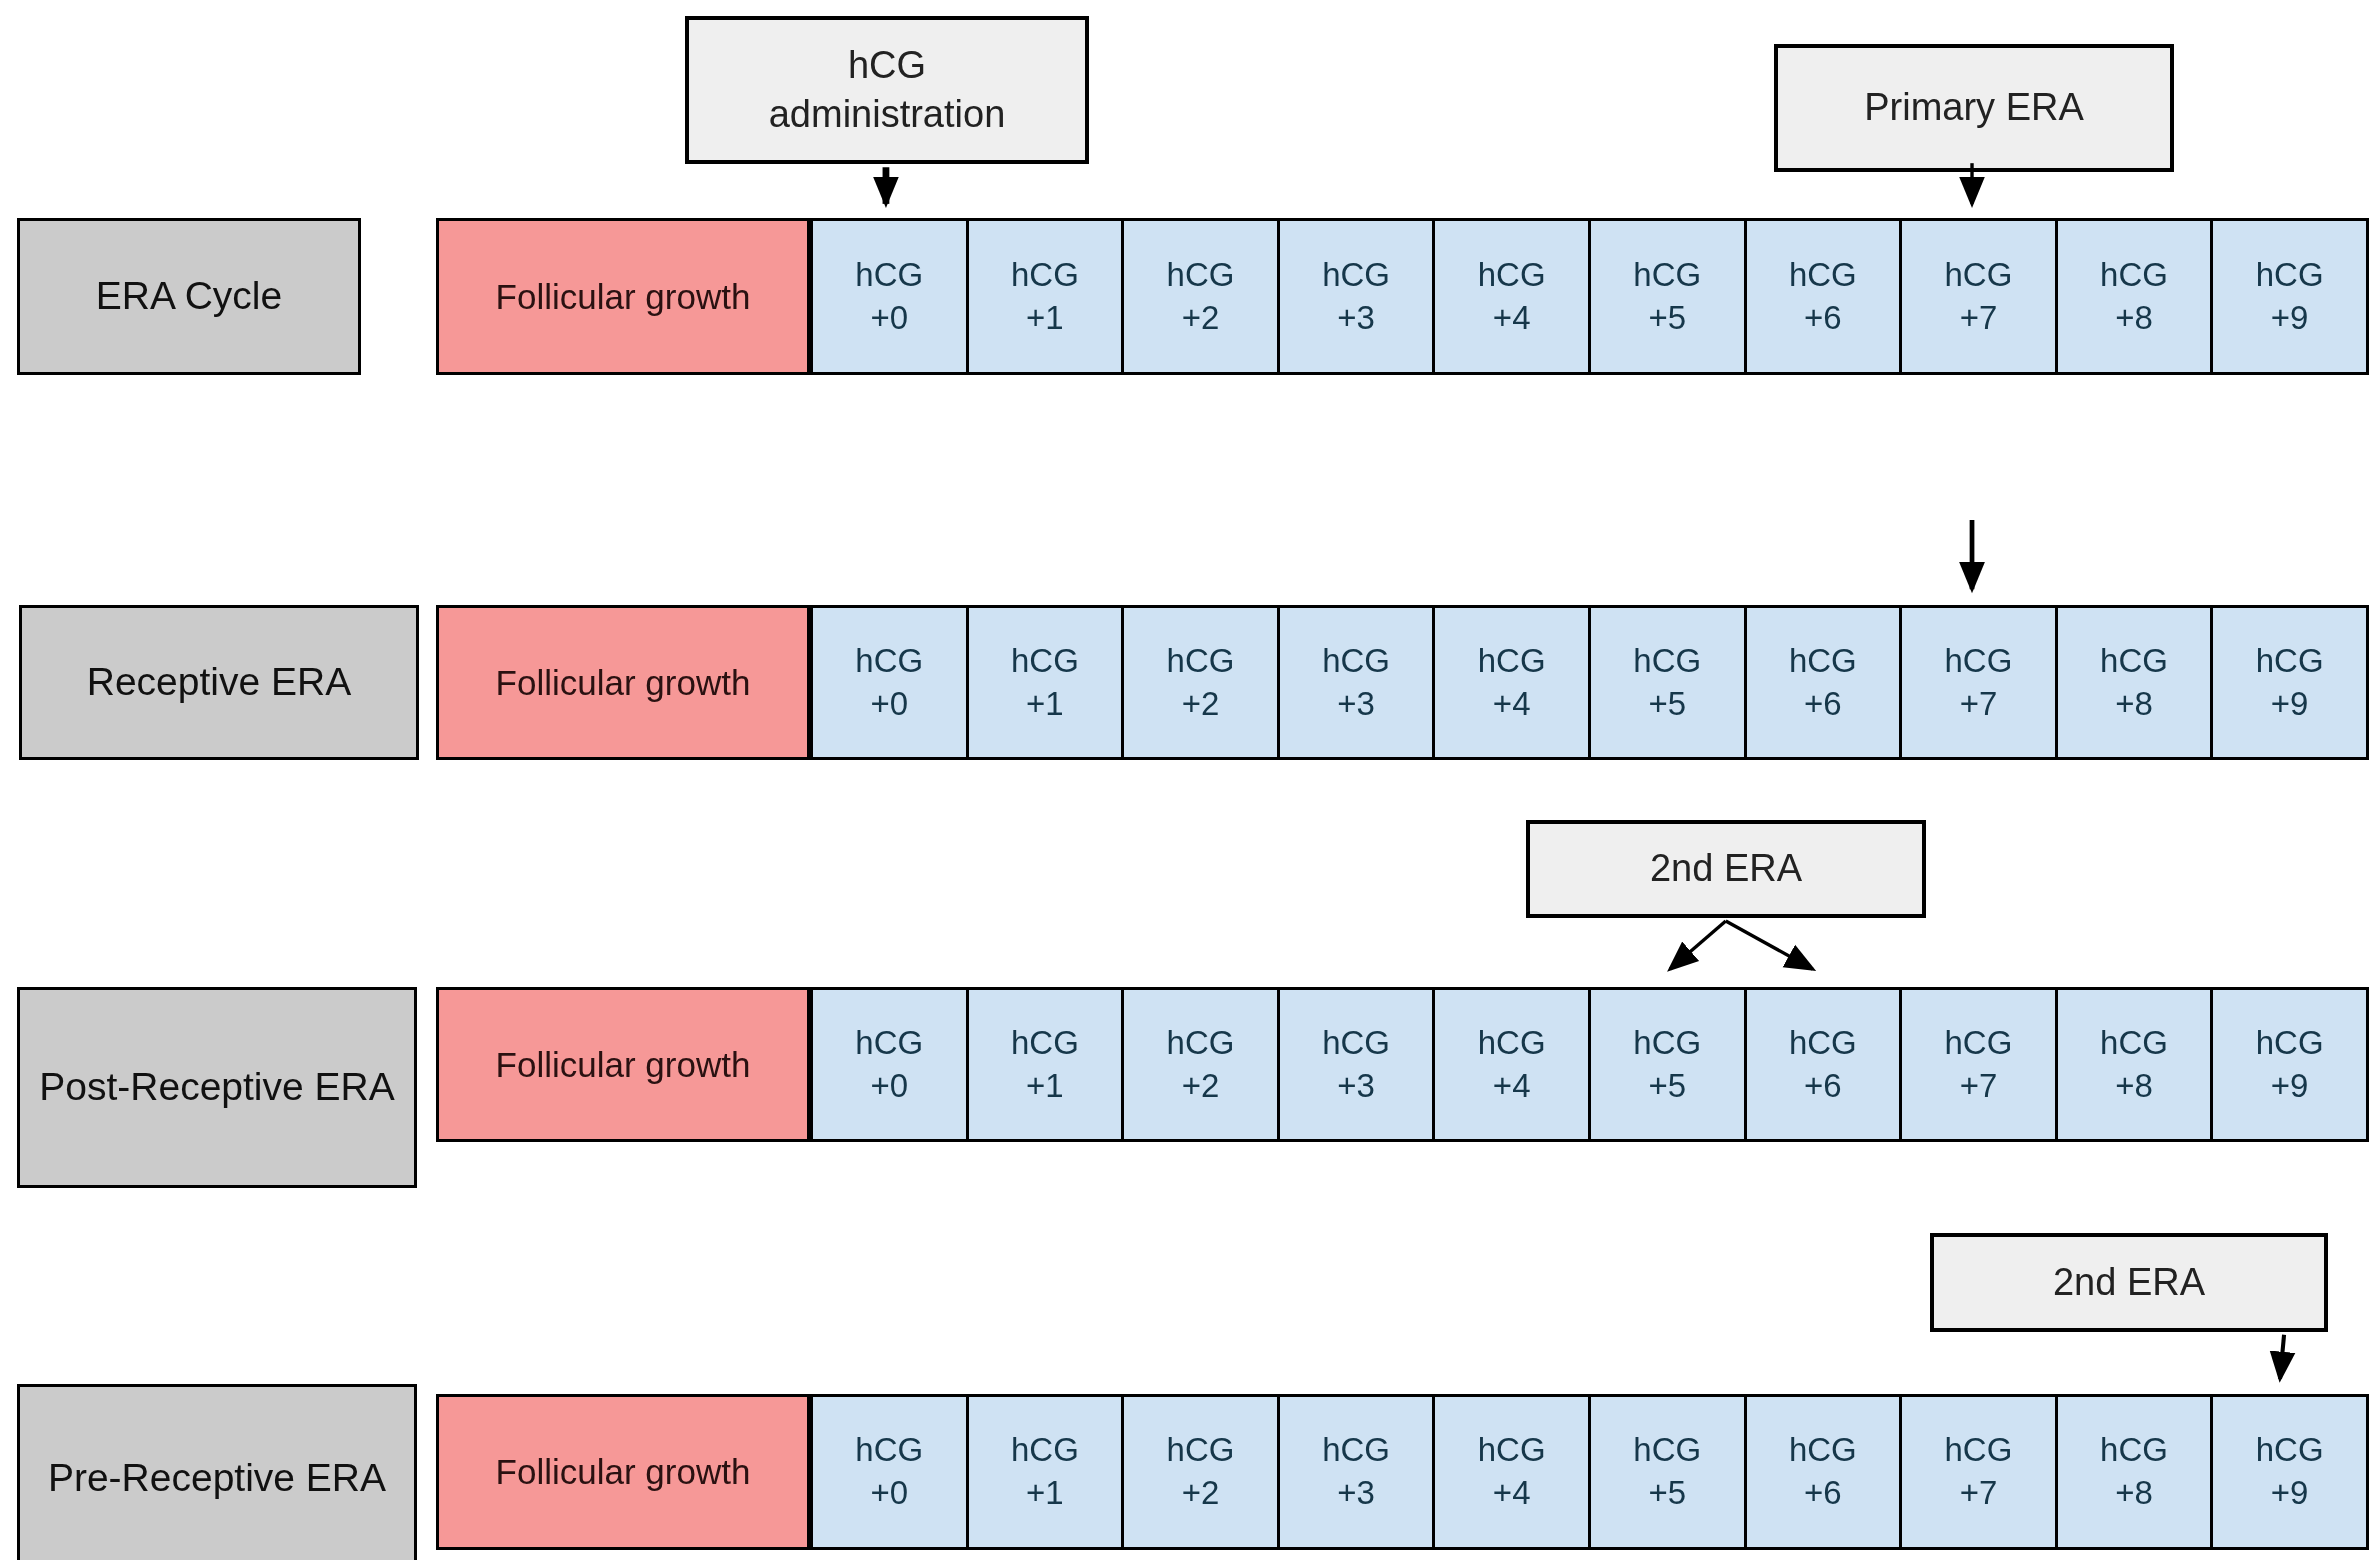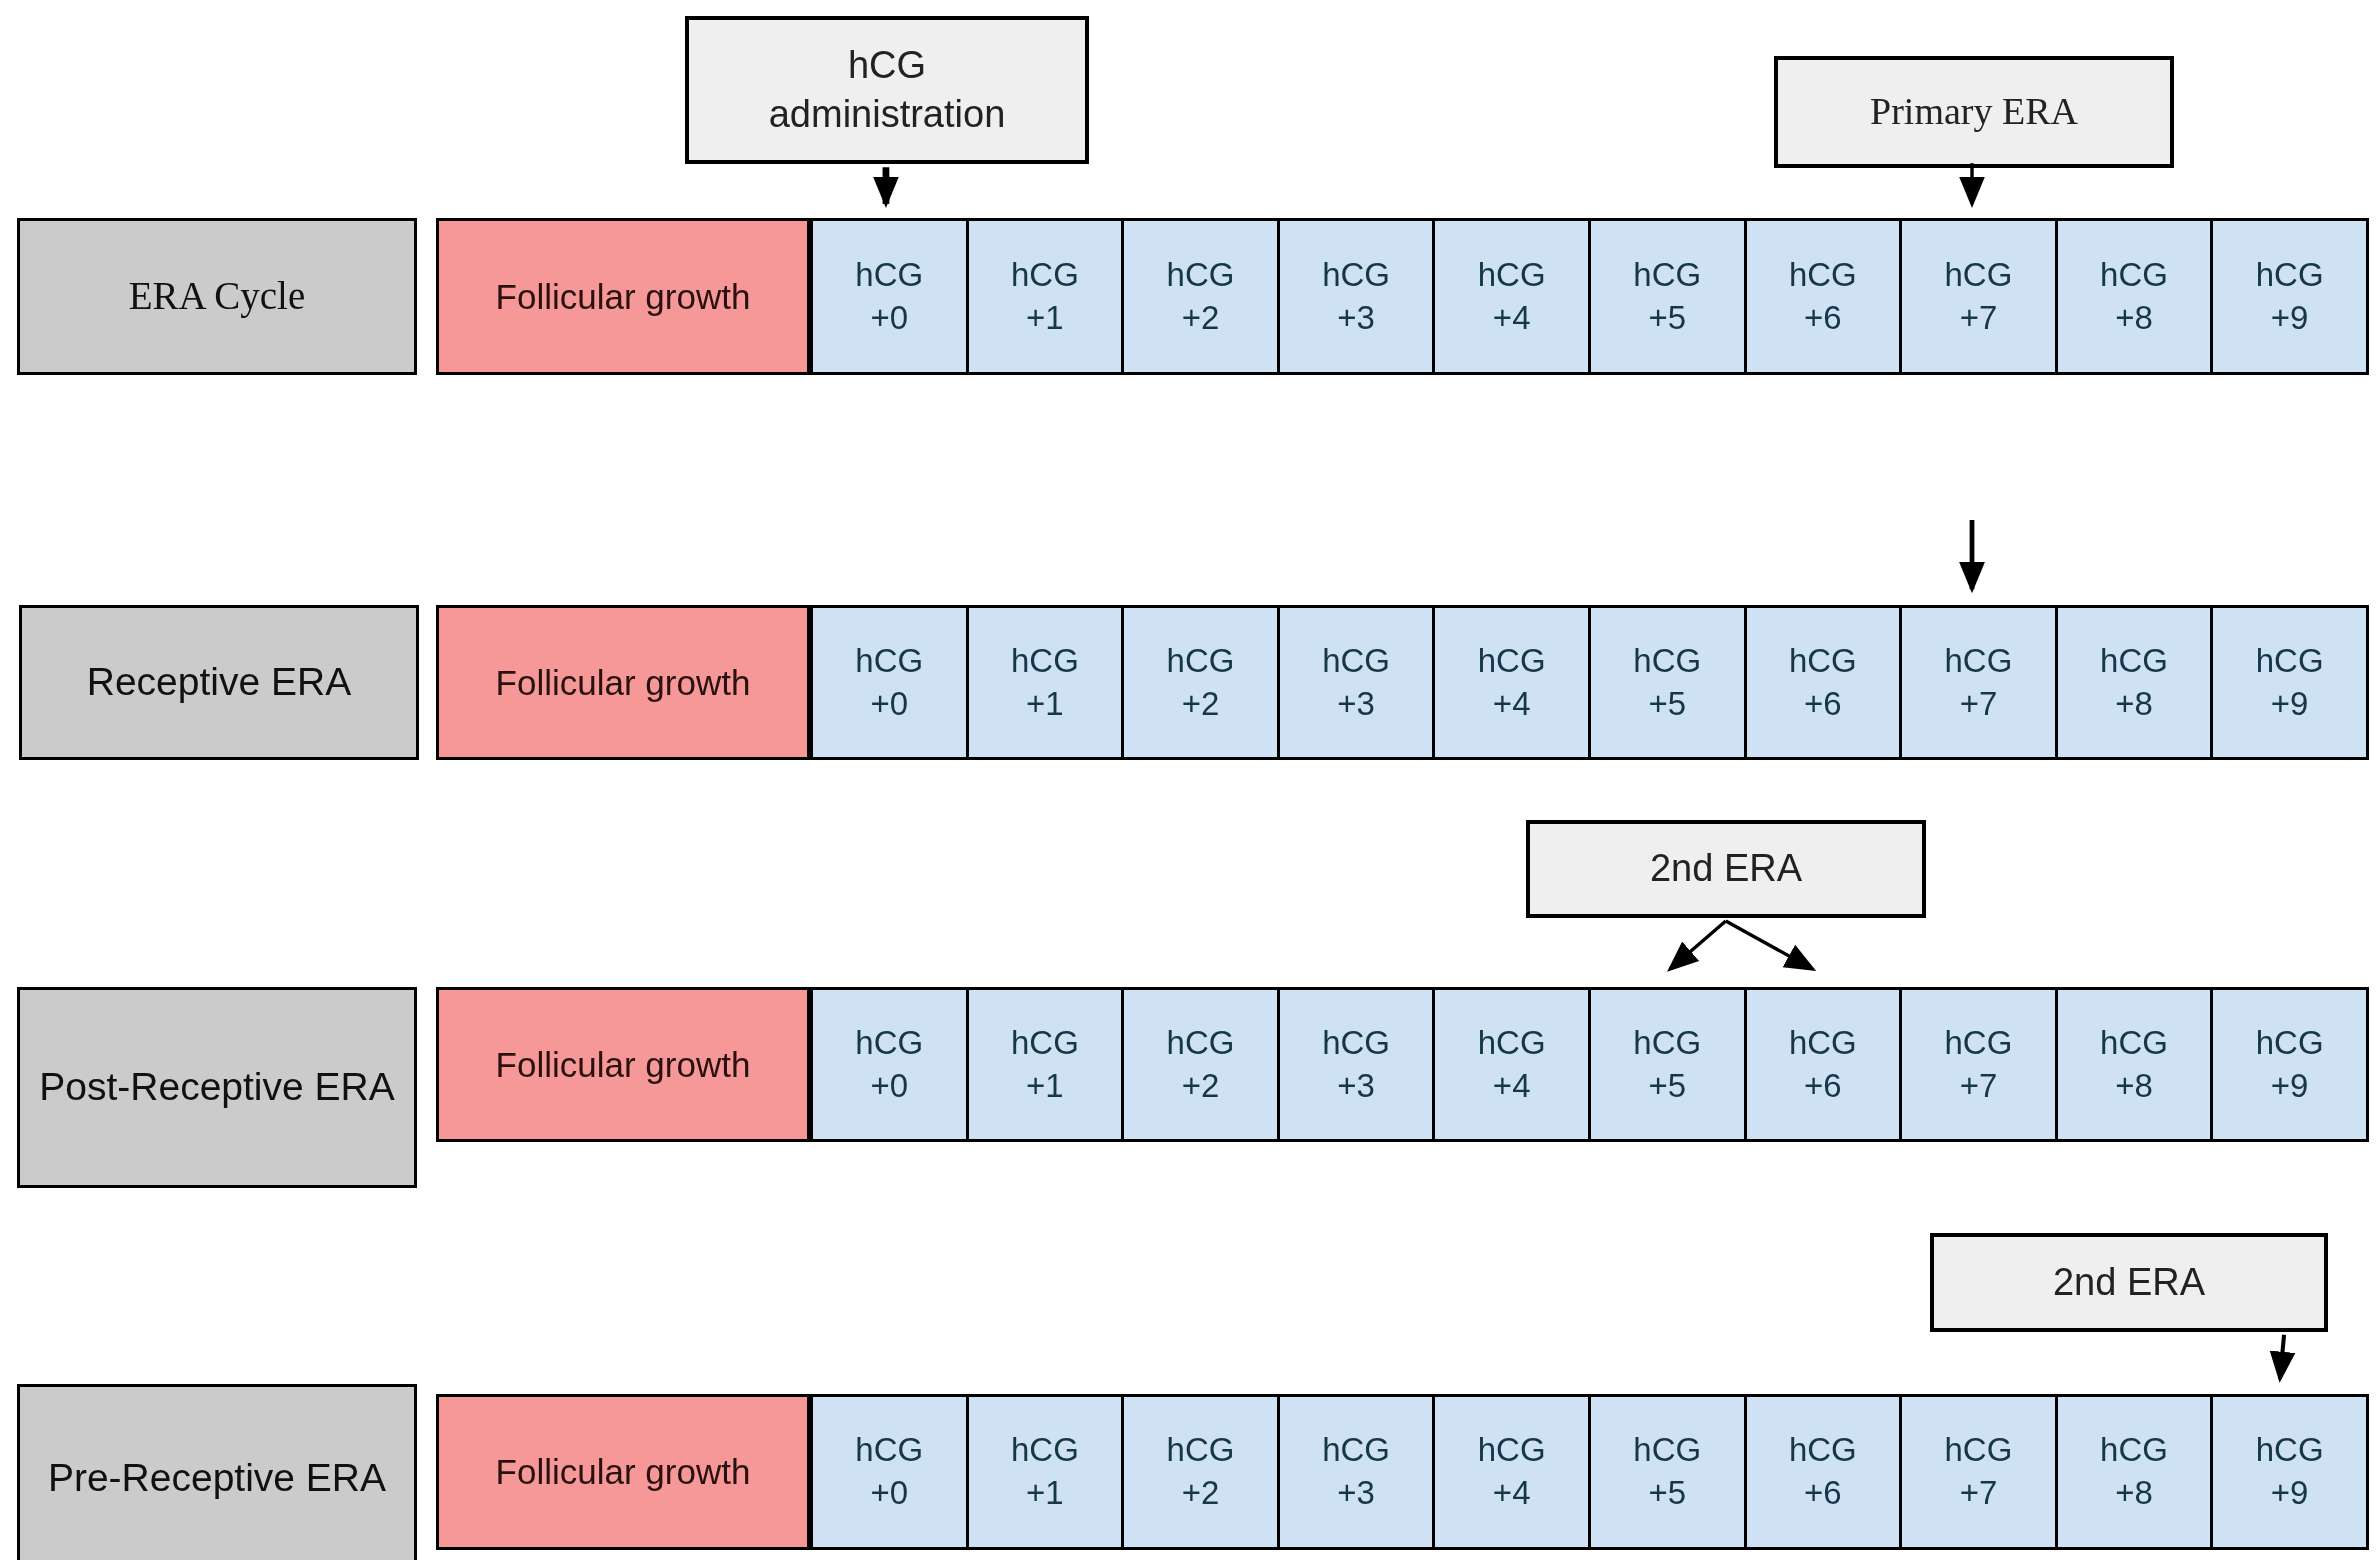"Primary ERA" div.callout { font-family: Liberation Serif, serif -> none; height: 112px -> 128px; top: 56px -> 44px }
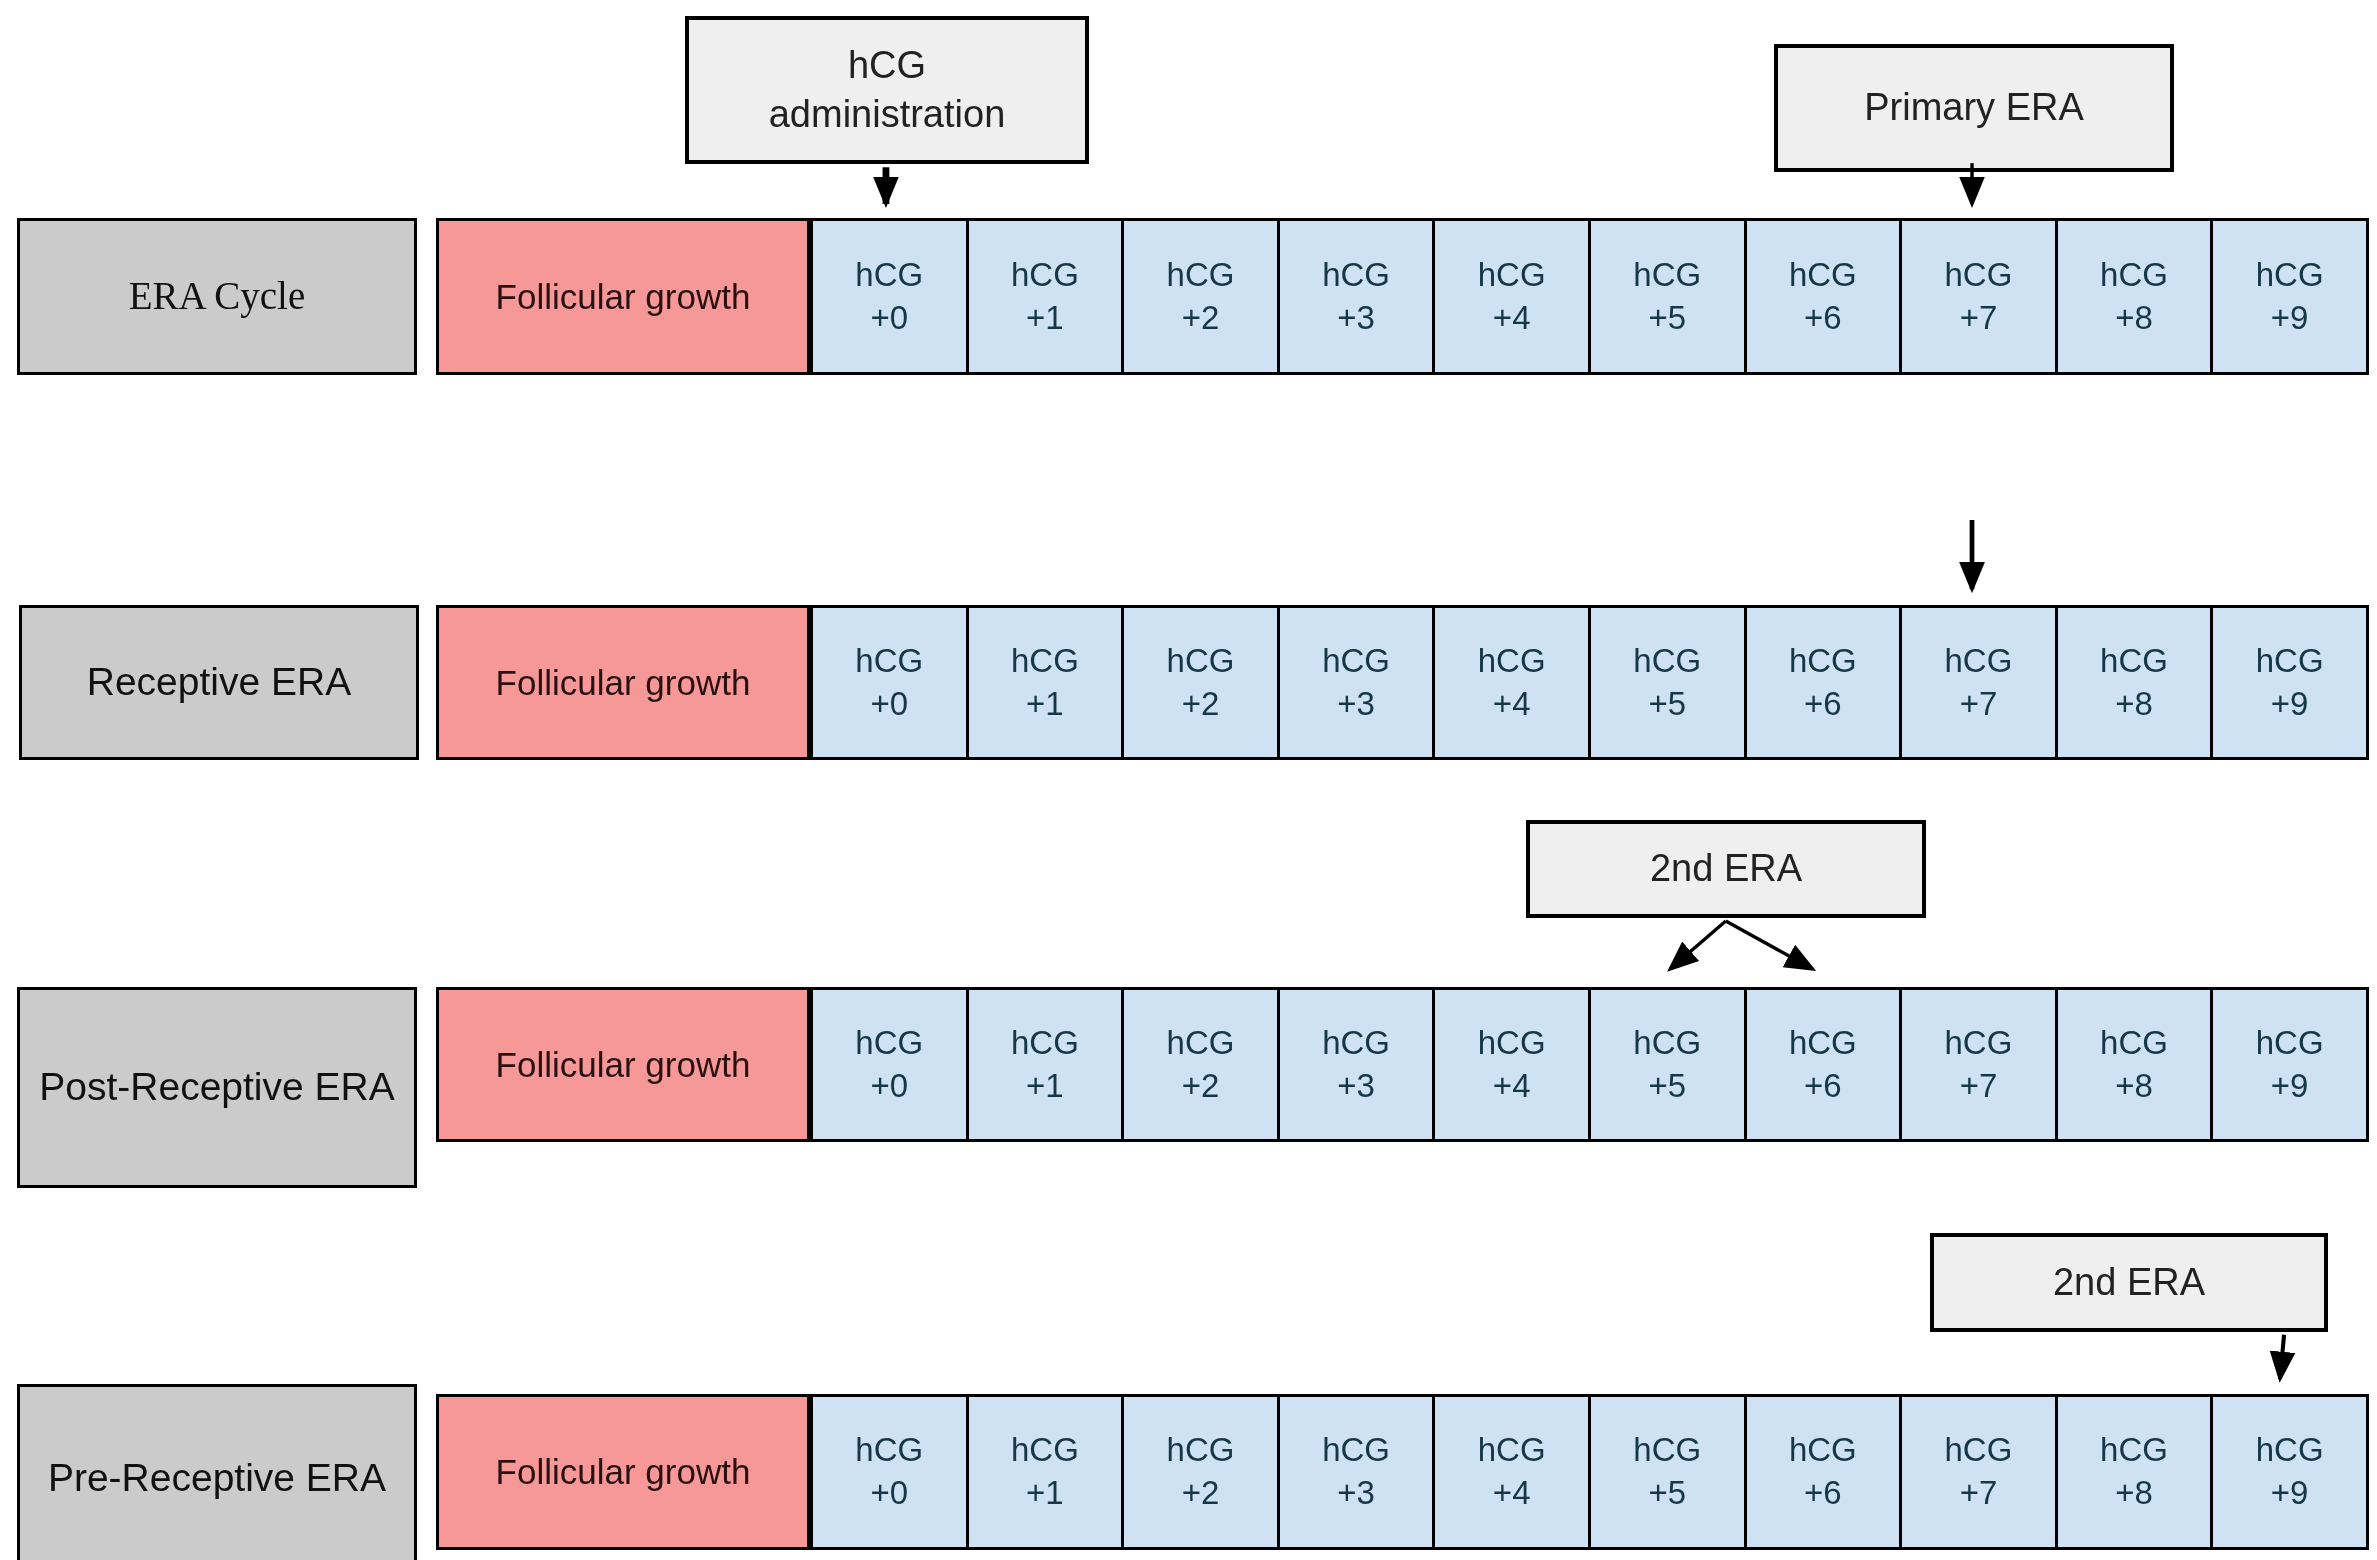"ERA Cycle" div.row-label { font-family: Liberation Serif, serif -> none; width: 400px -> 344px }
